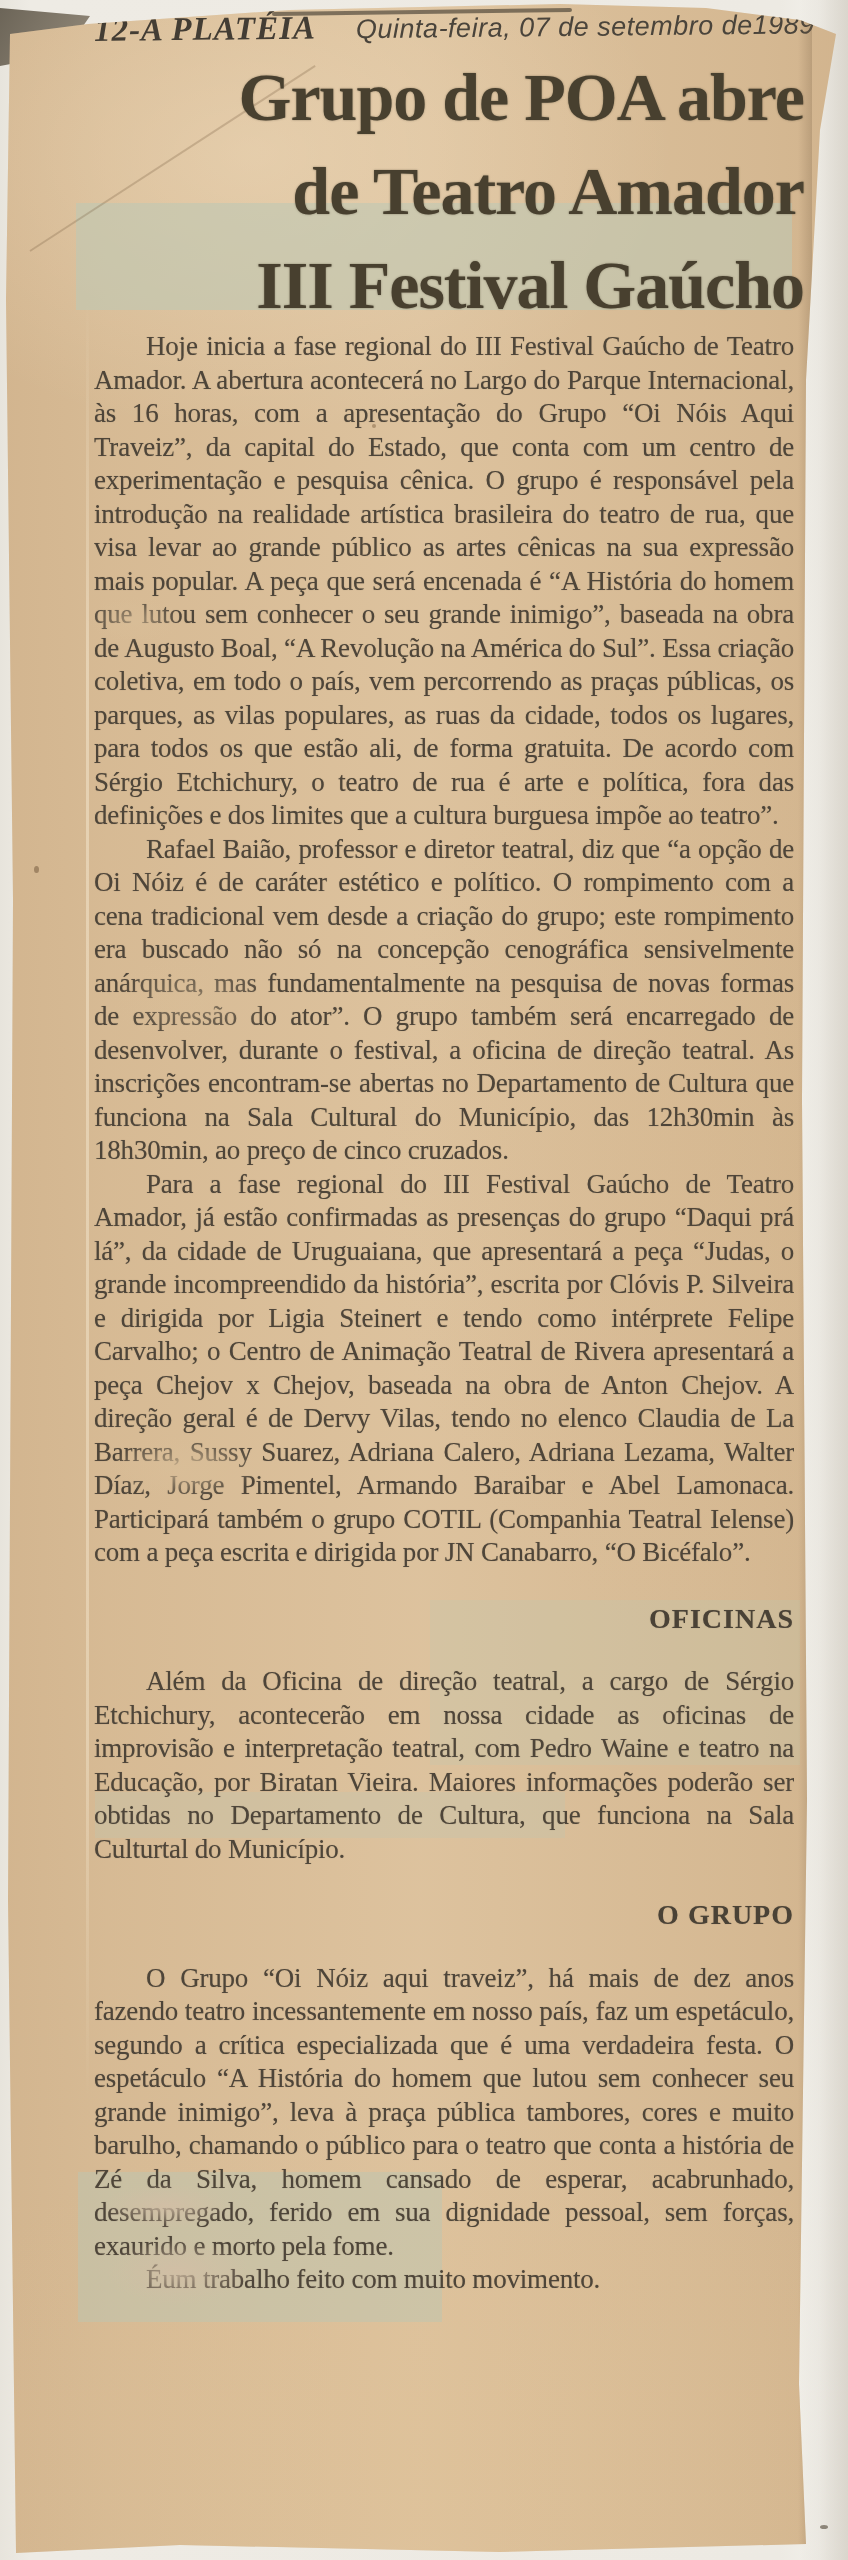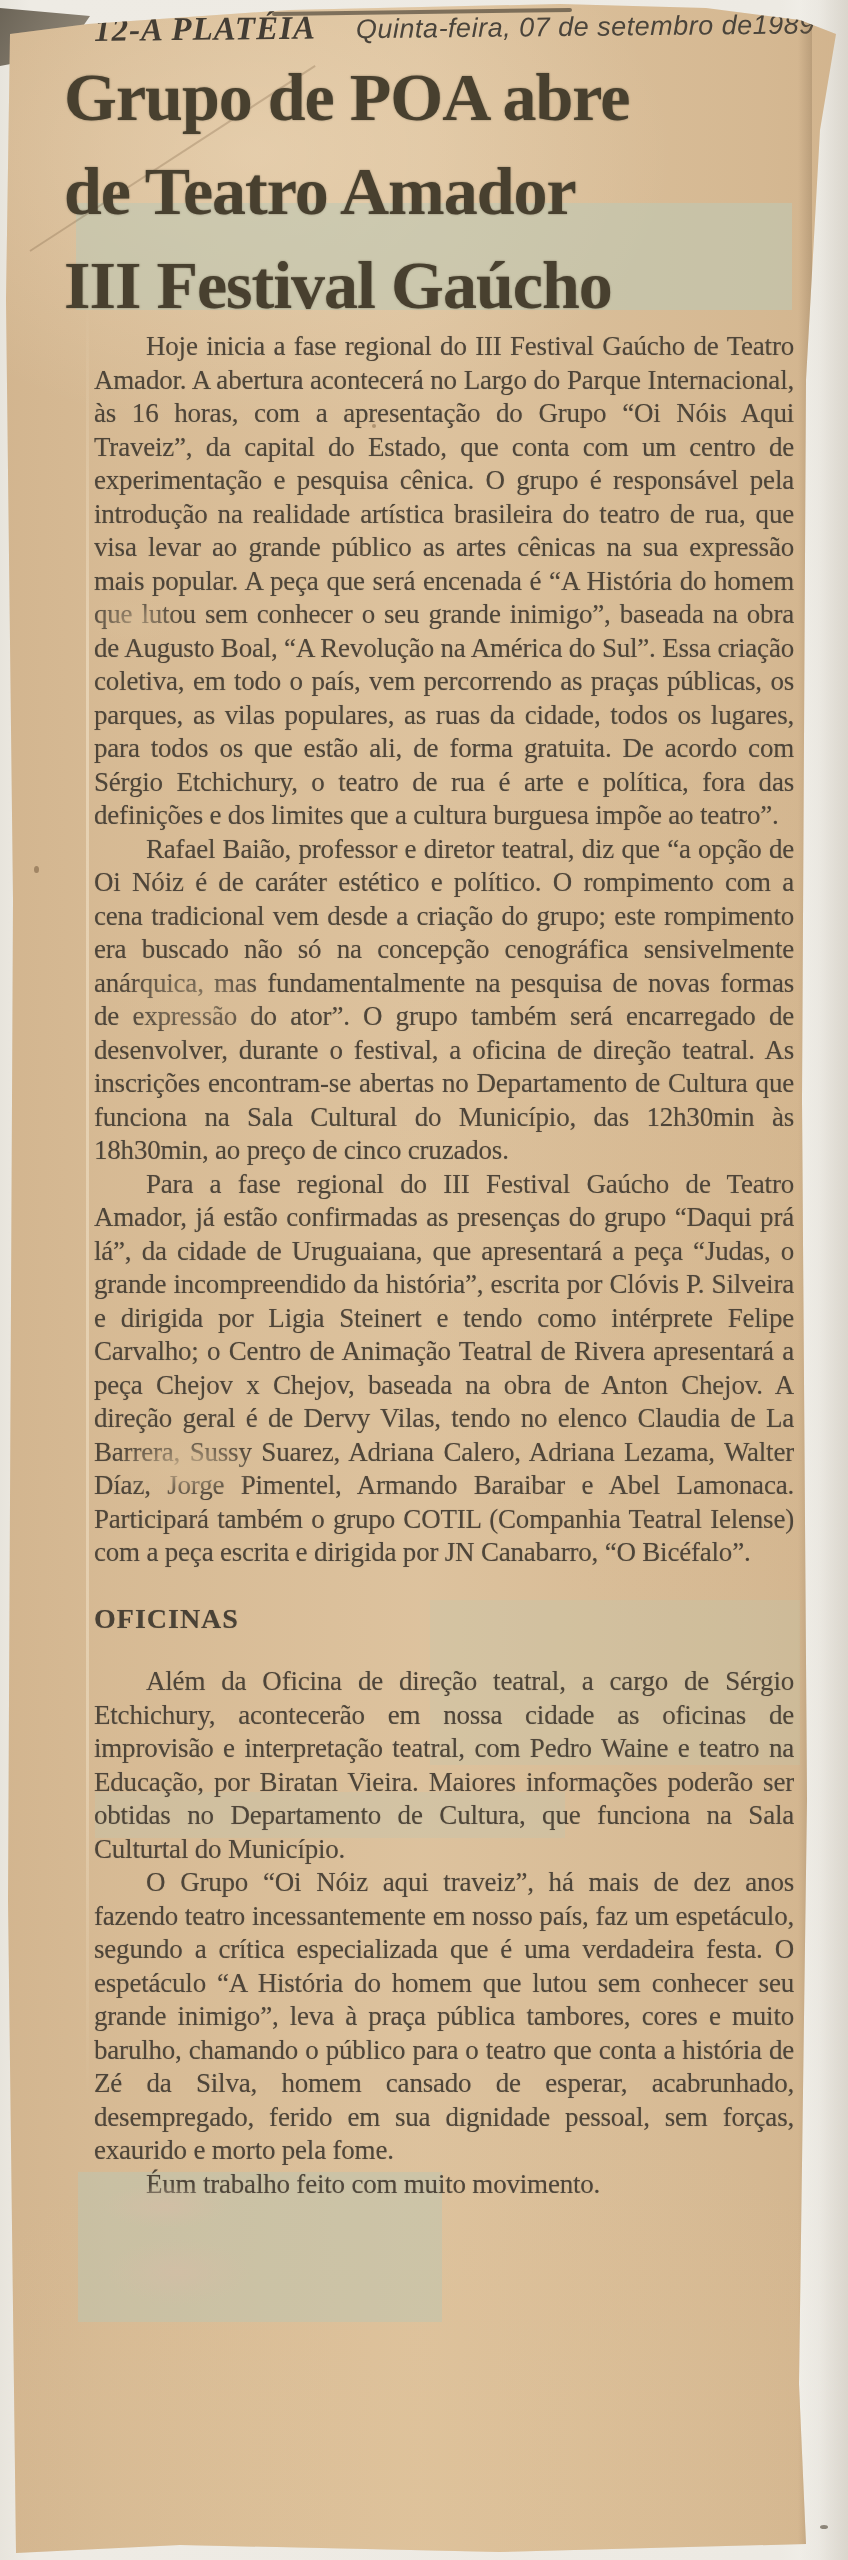"Grupo de POA abre" .headline { text-align: left -> right }
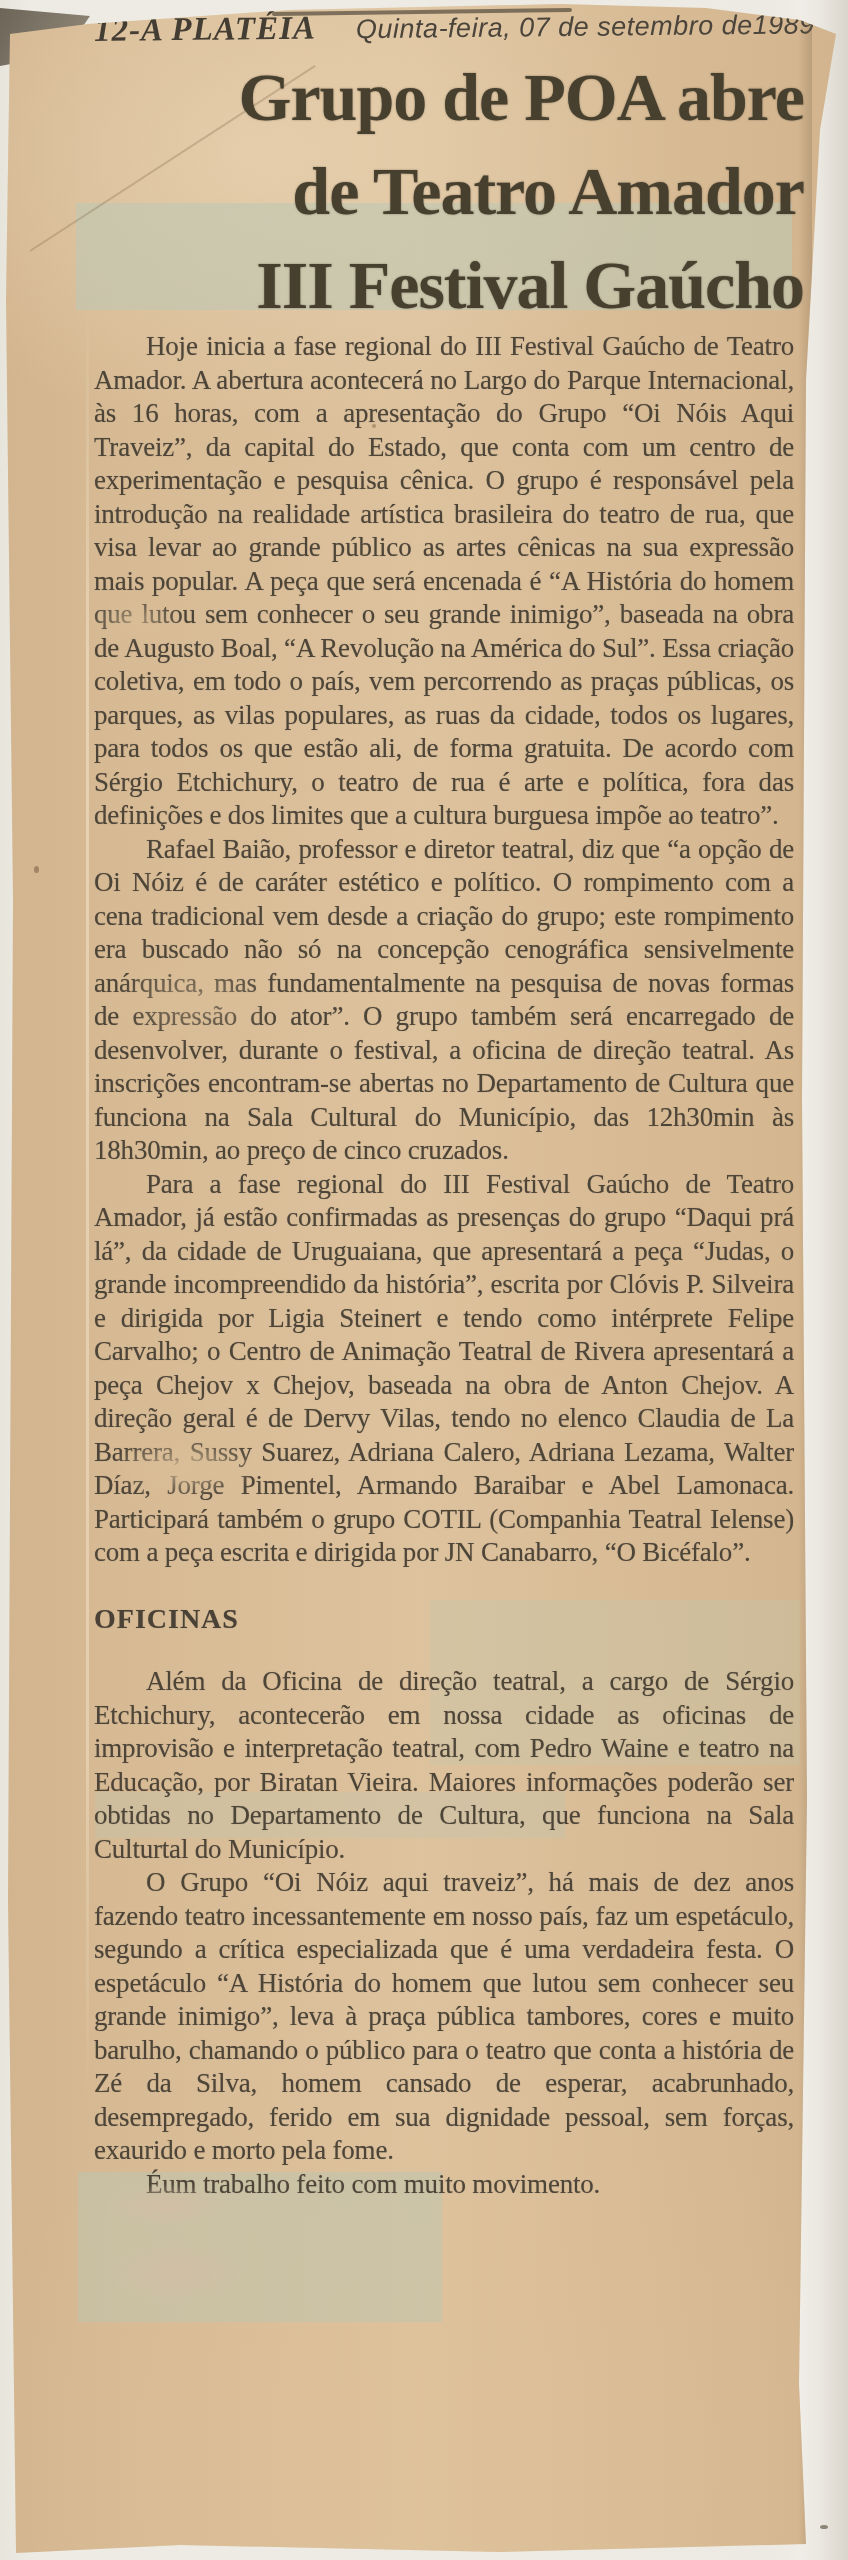"OFICINAS" .article h3 { text-align: left -> right }
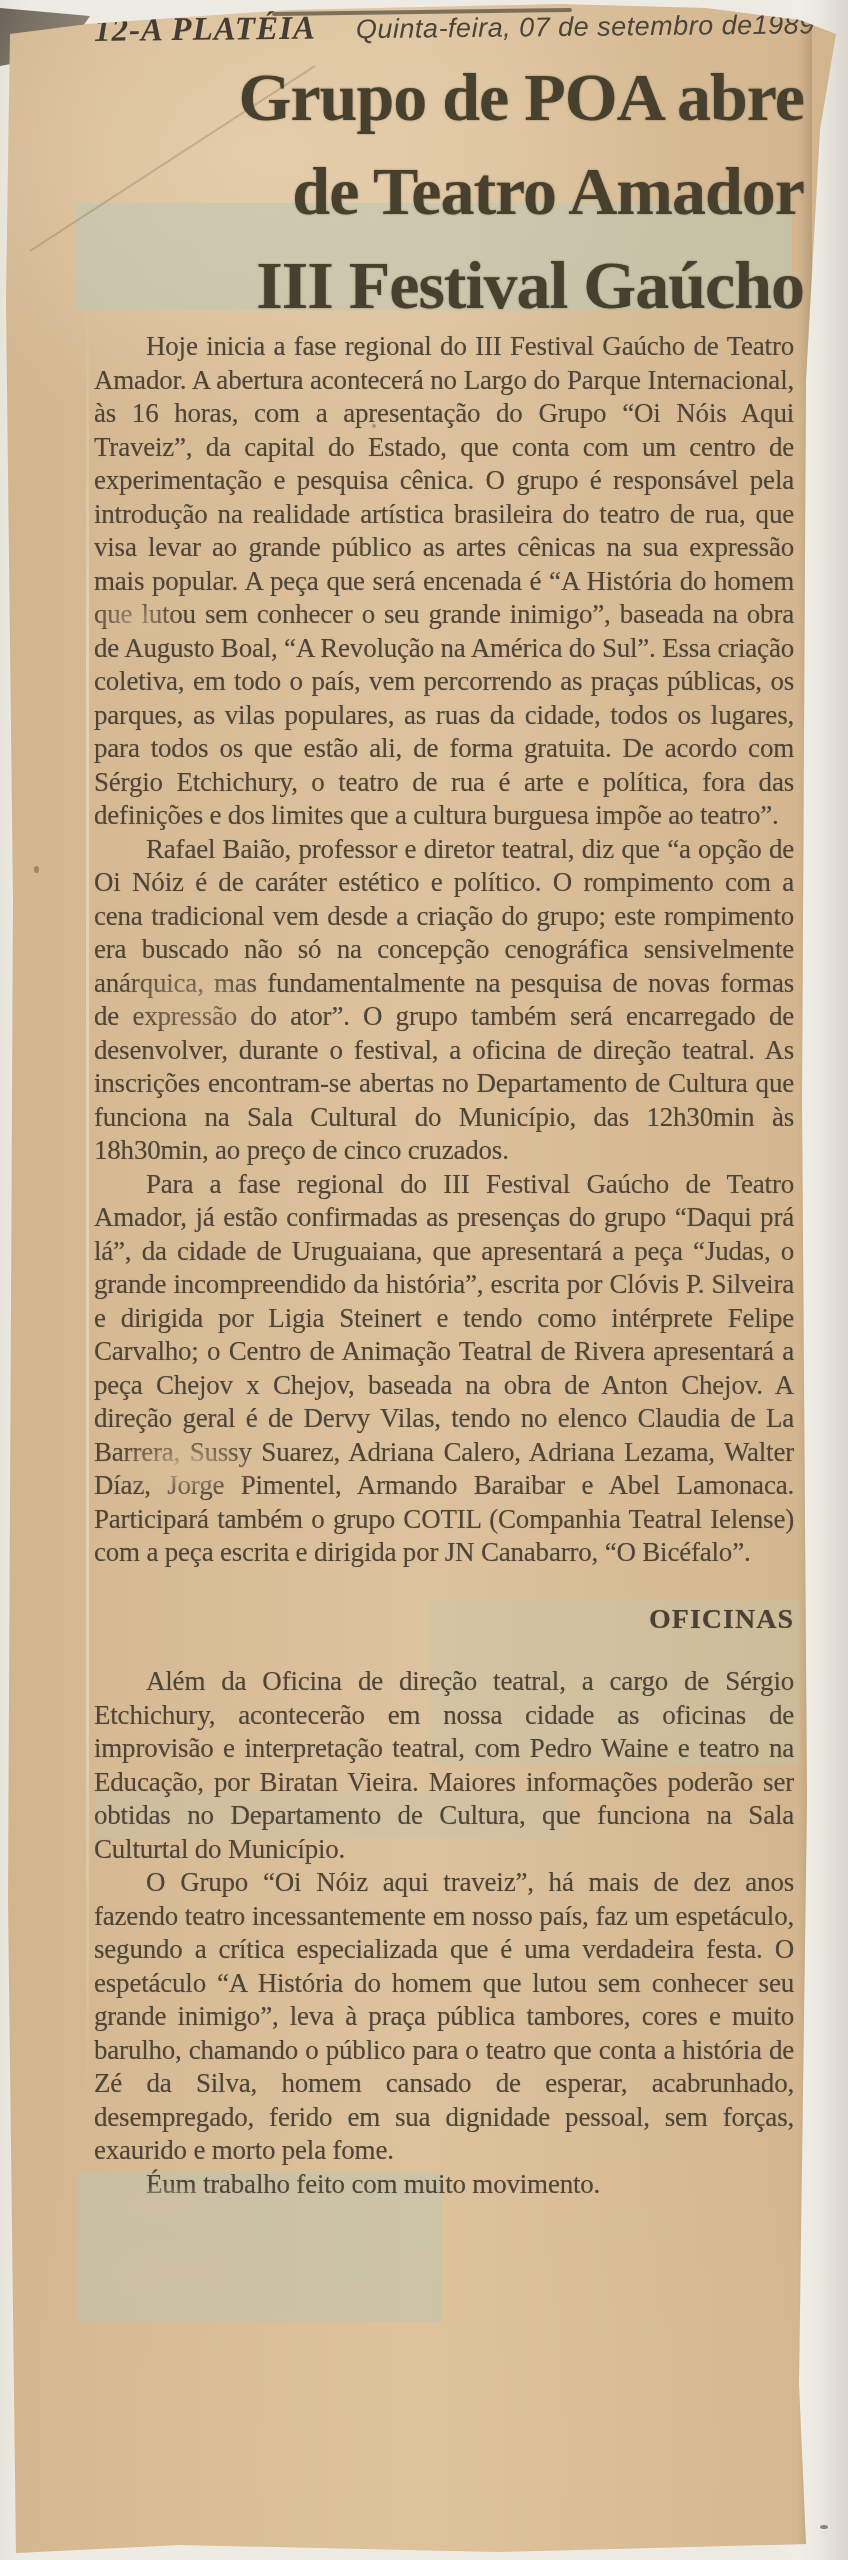"O GRUPO" h3 { html: none -> <h3>O GRUPO</h3> }
